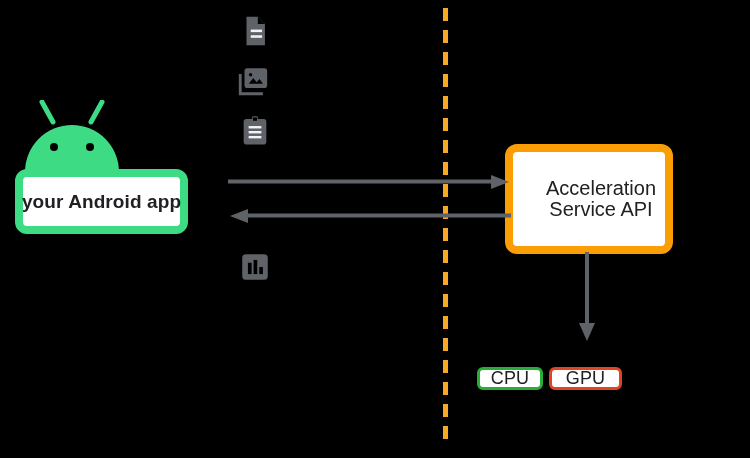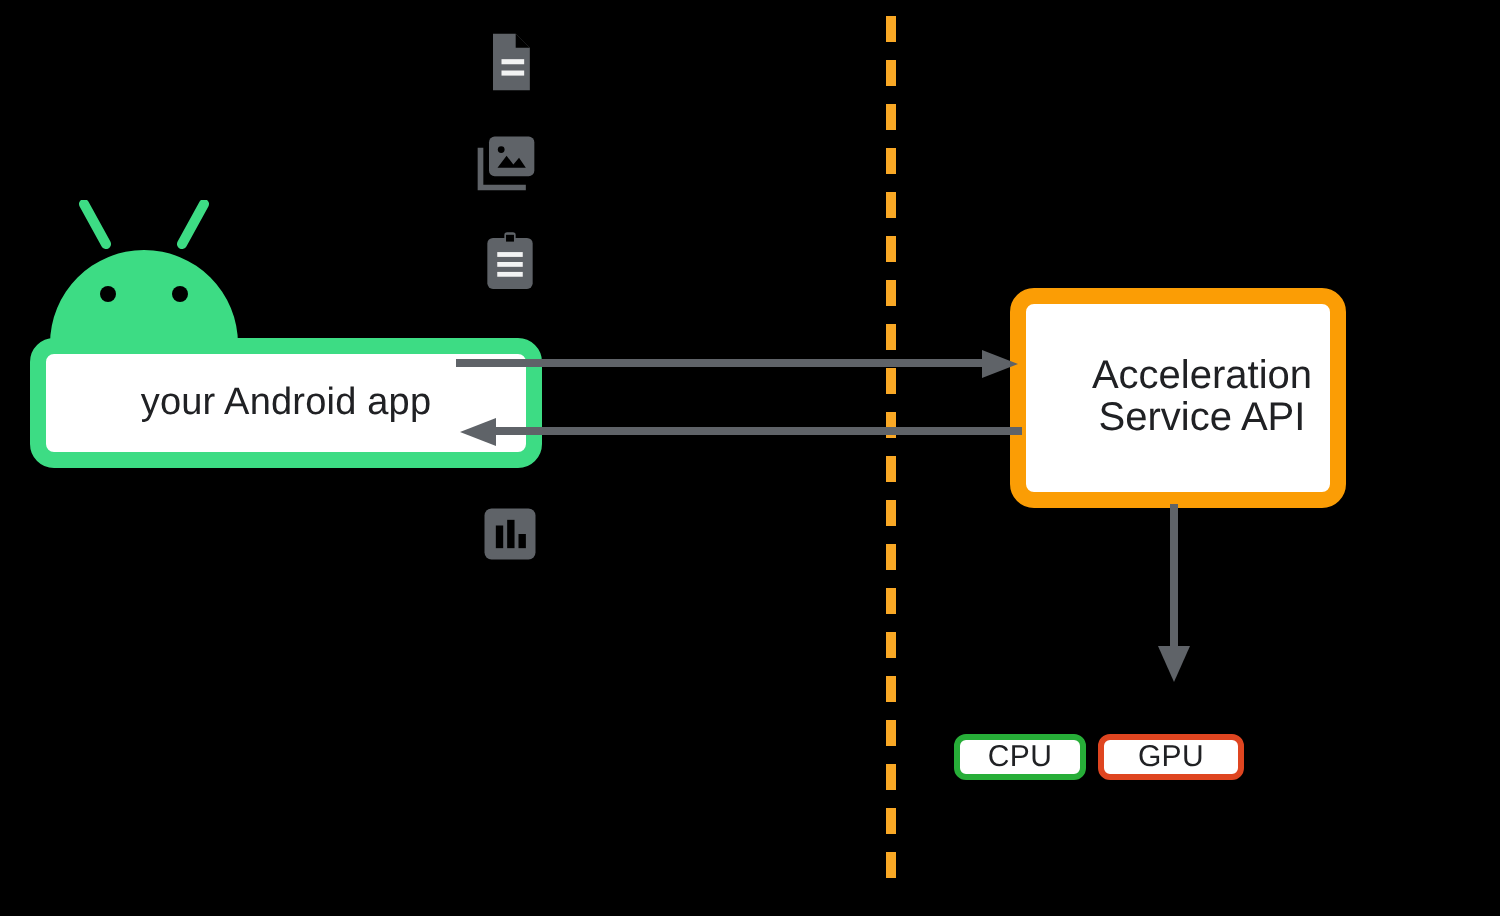"your Android app" #app-box { font-weight: none -> bold; width: 256px -> 173px }
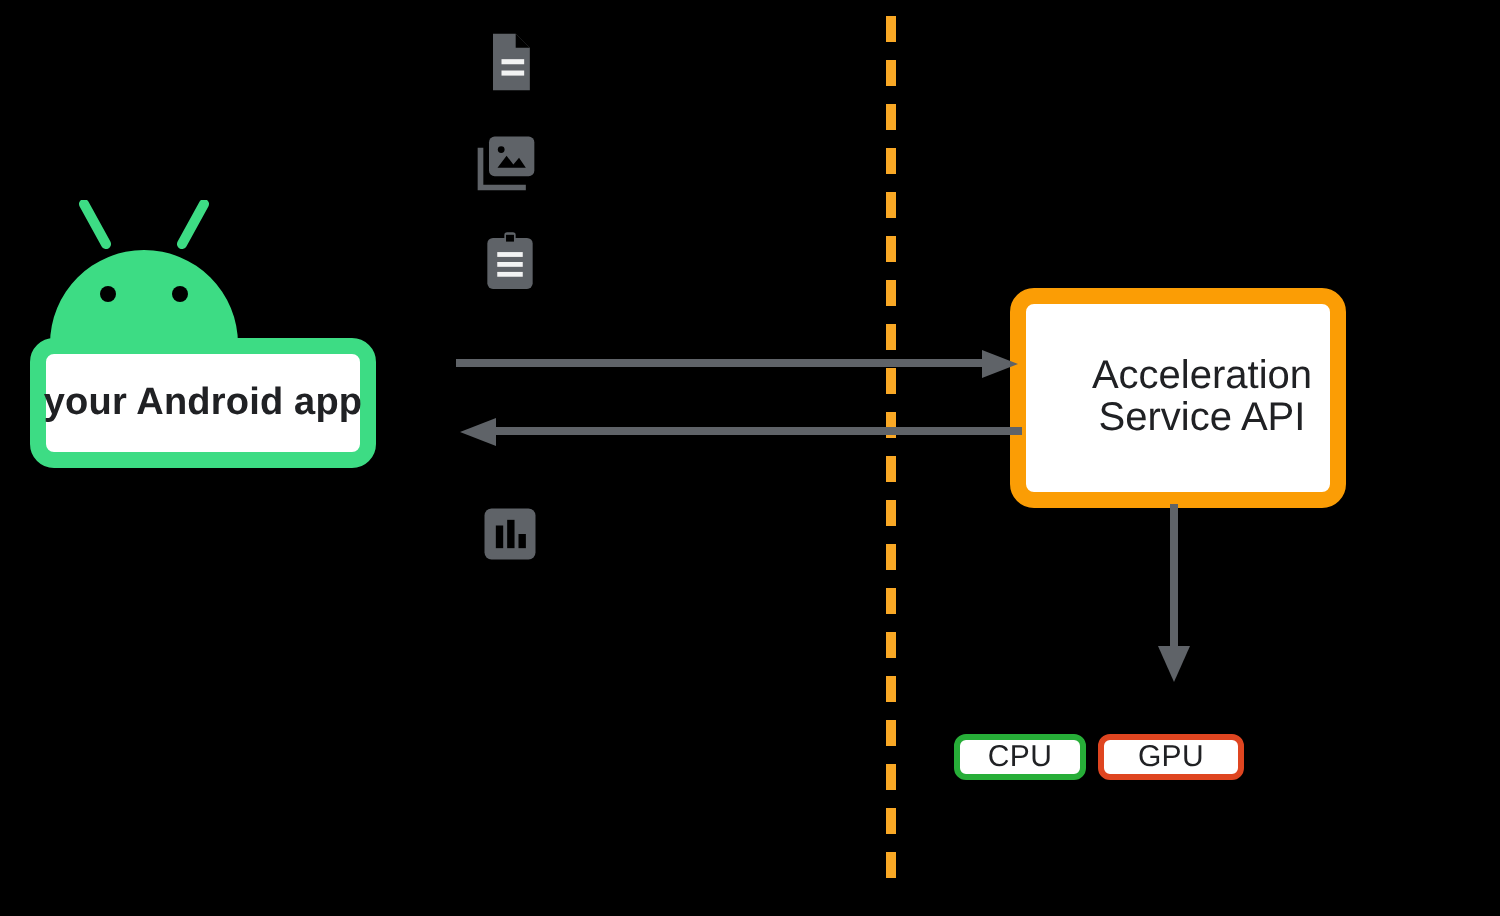"CPU" .chip { font-size: 15px -> 18px }
